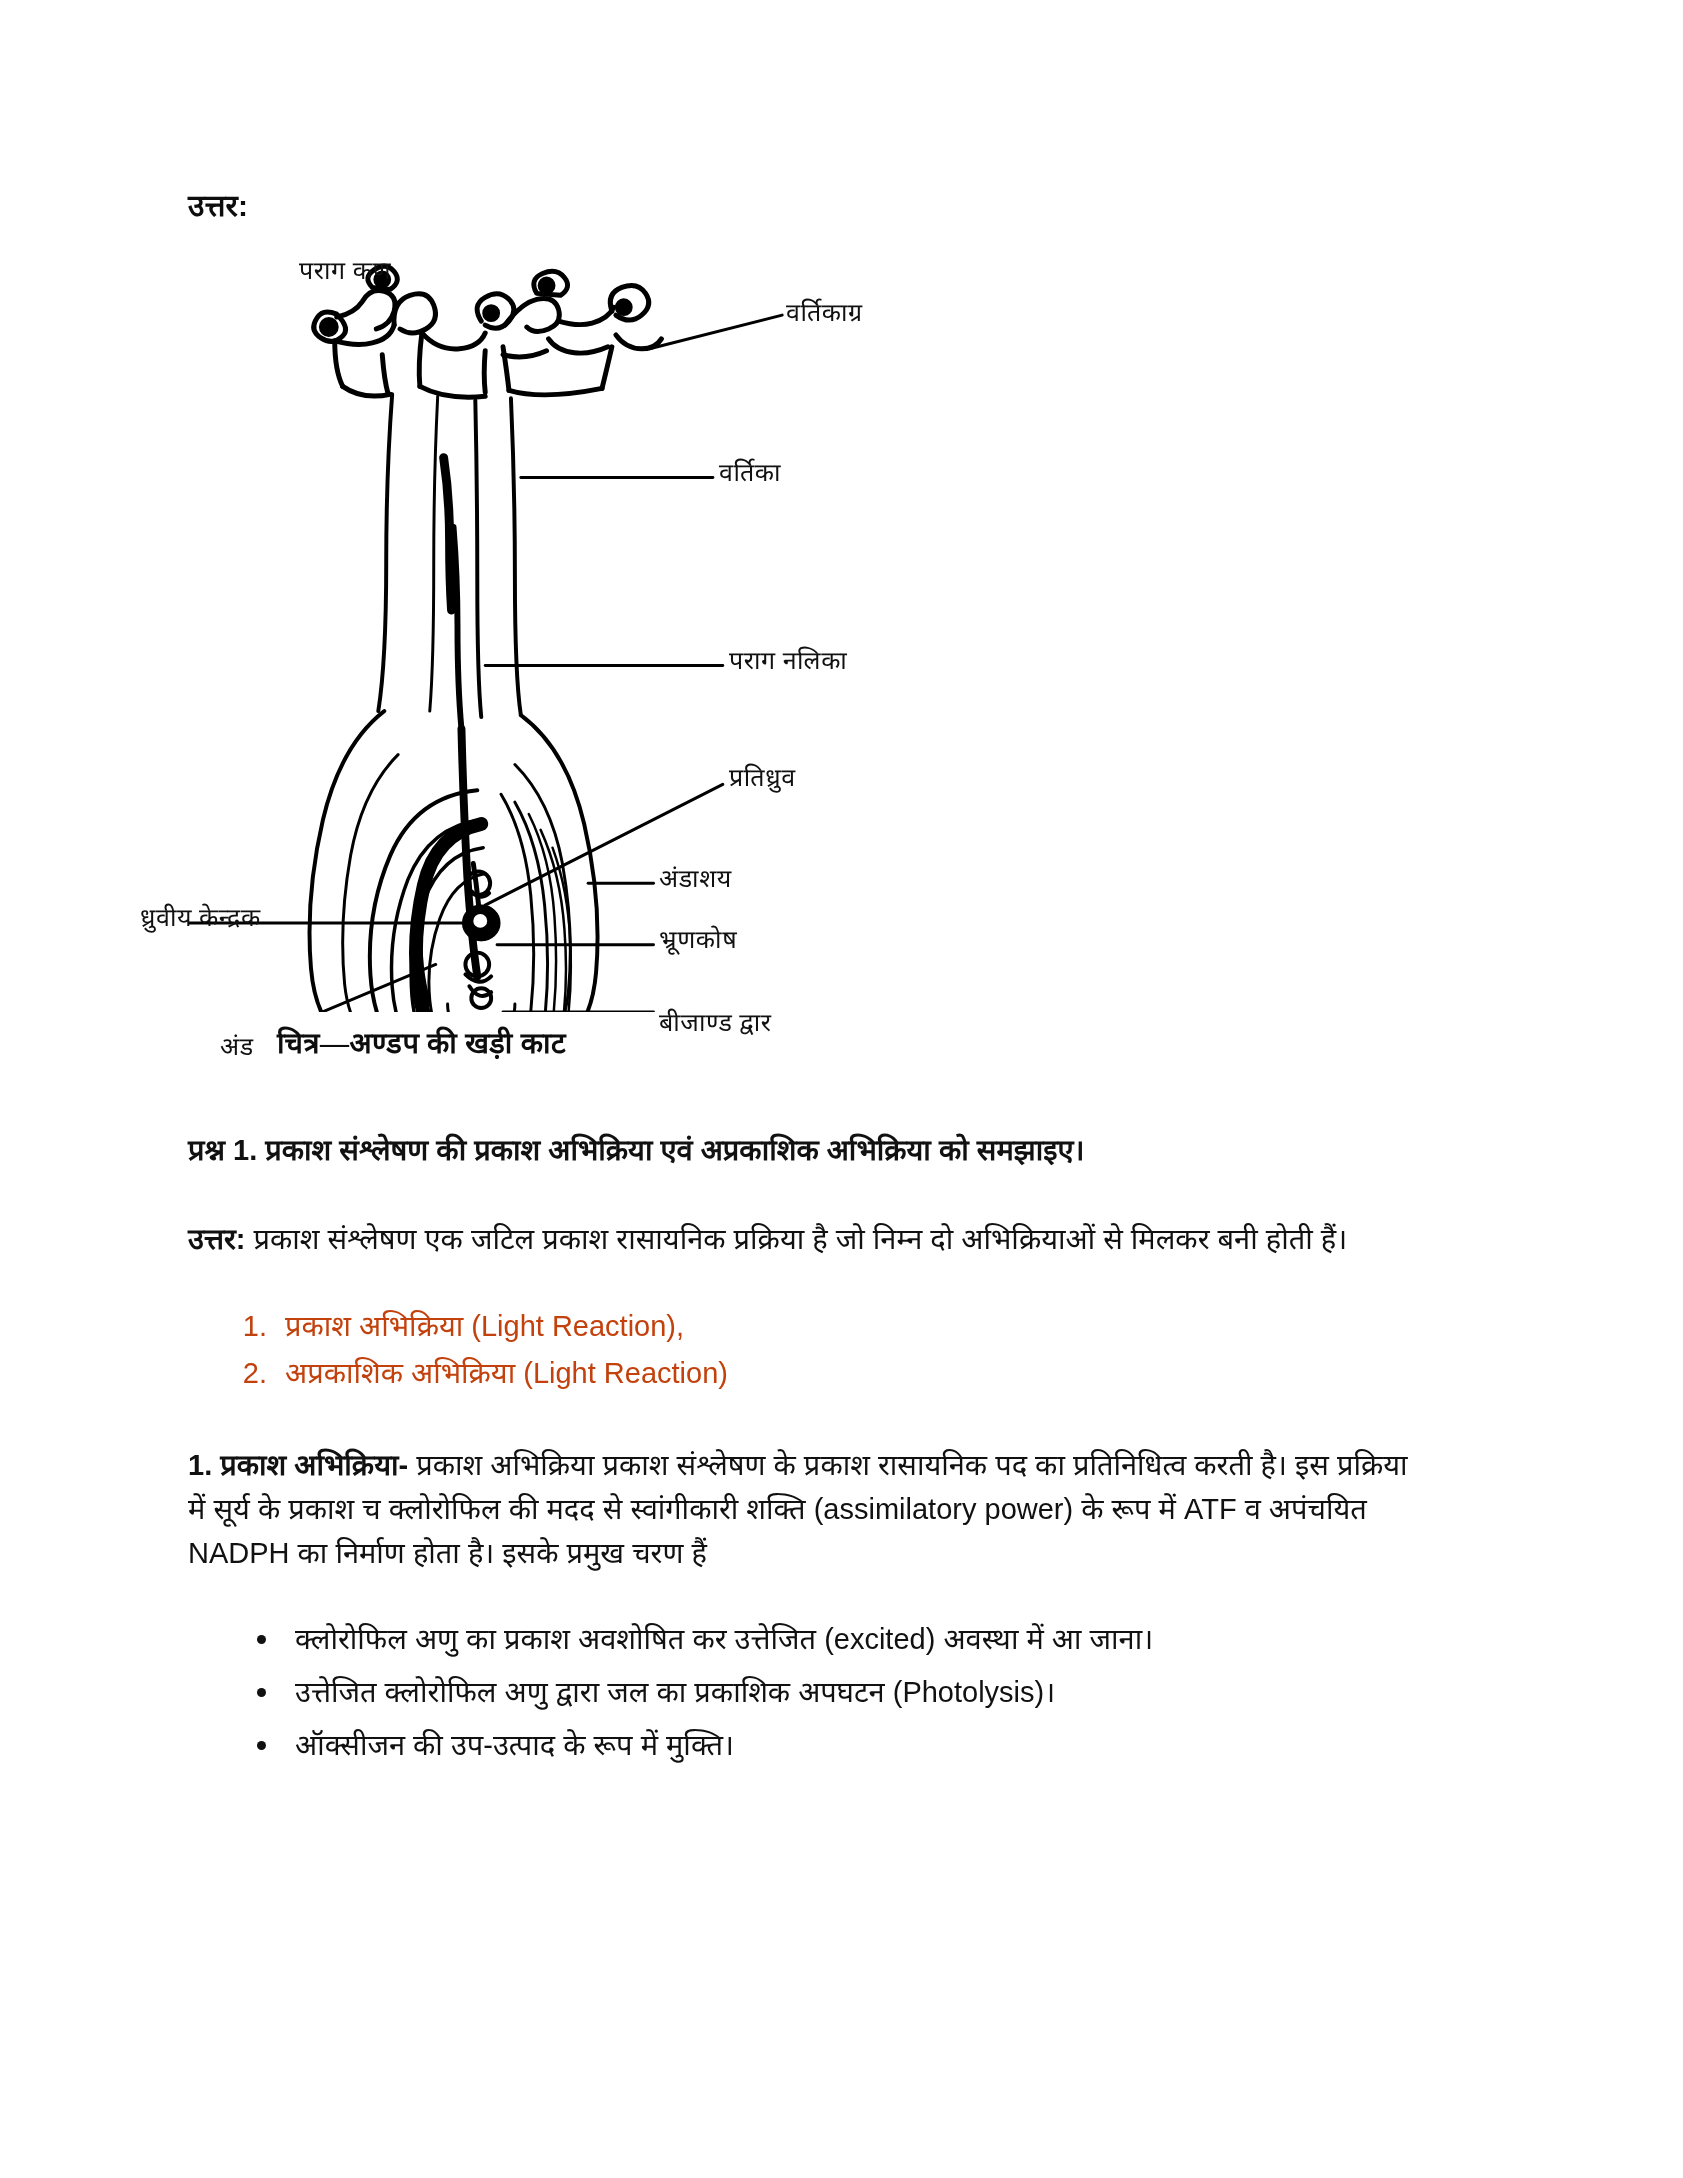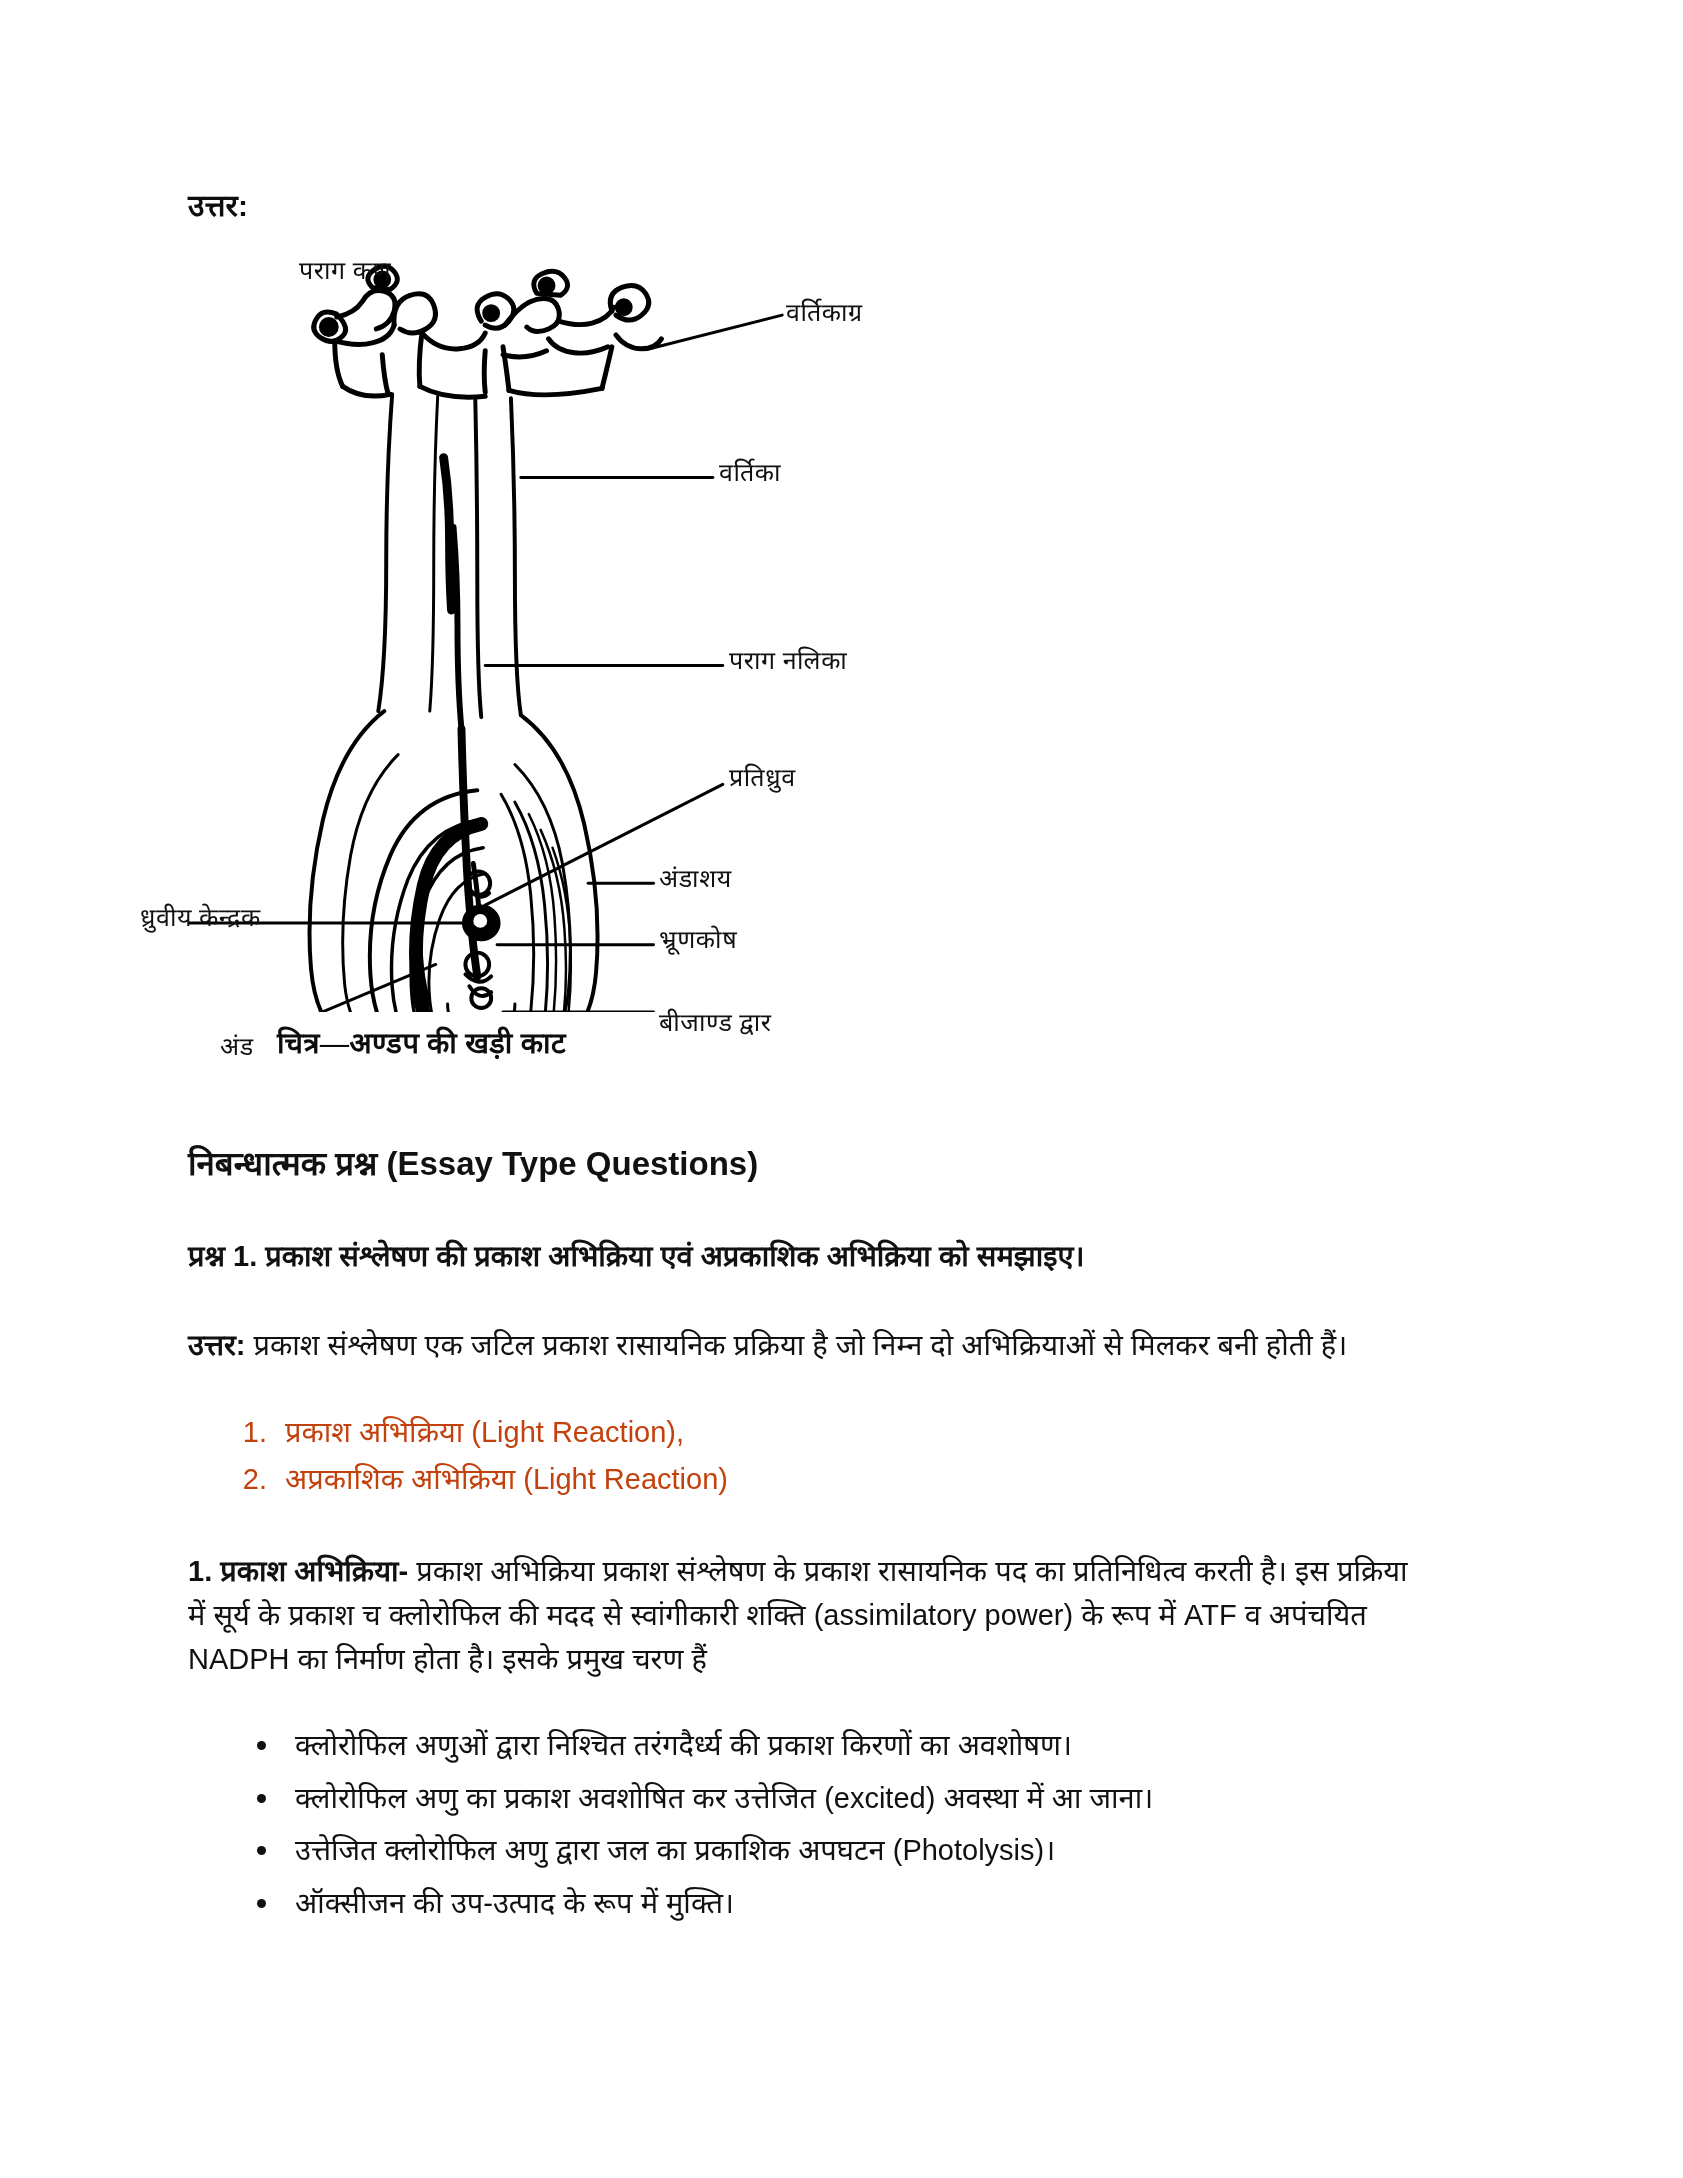"निबन्धात्मक प्रश्न (Essay Type" h2.section-heading { html: <h2>निबन्धात्मक प्रश्न (Essay Type Questions)</h2> -> none }
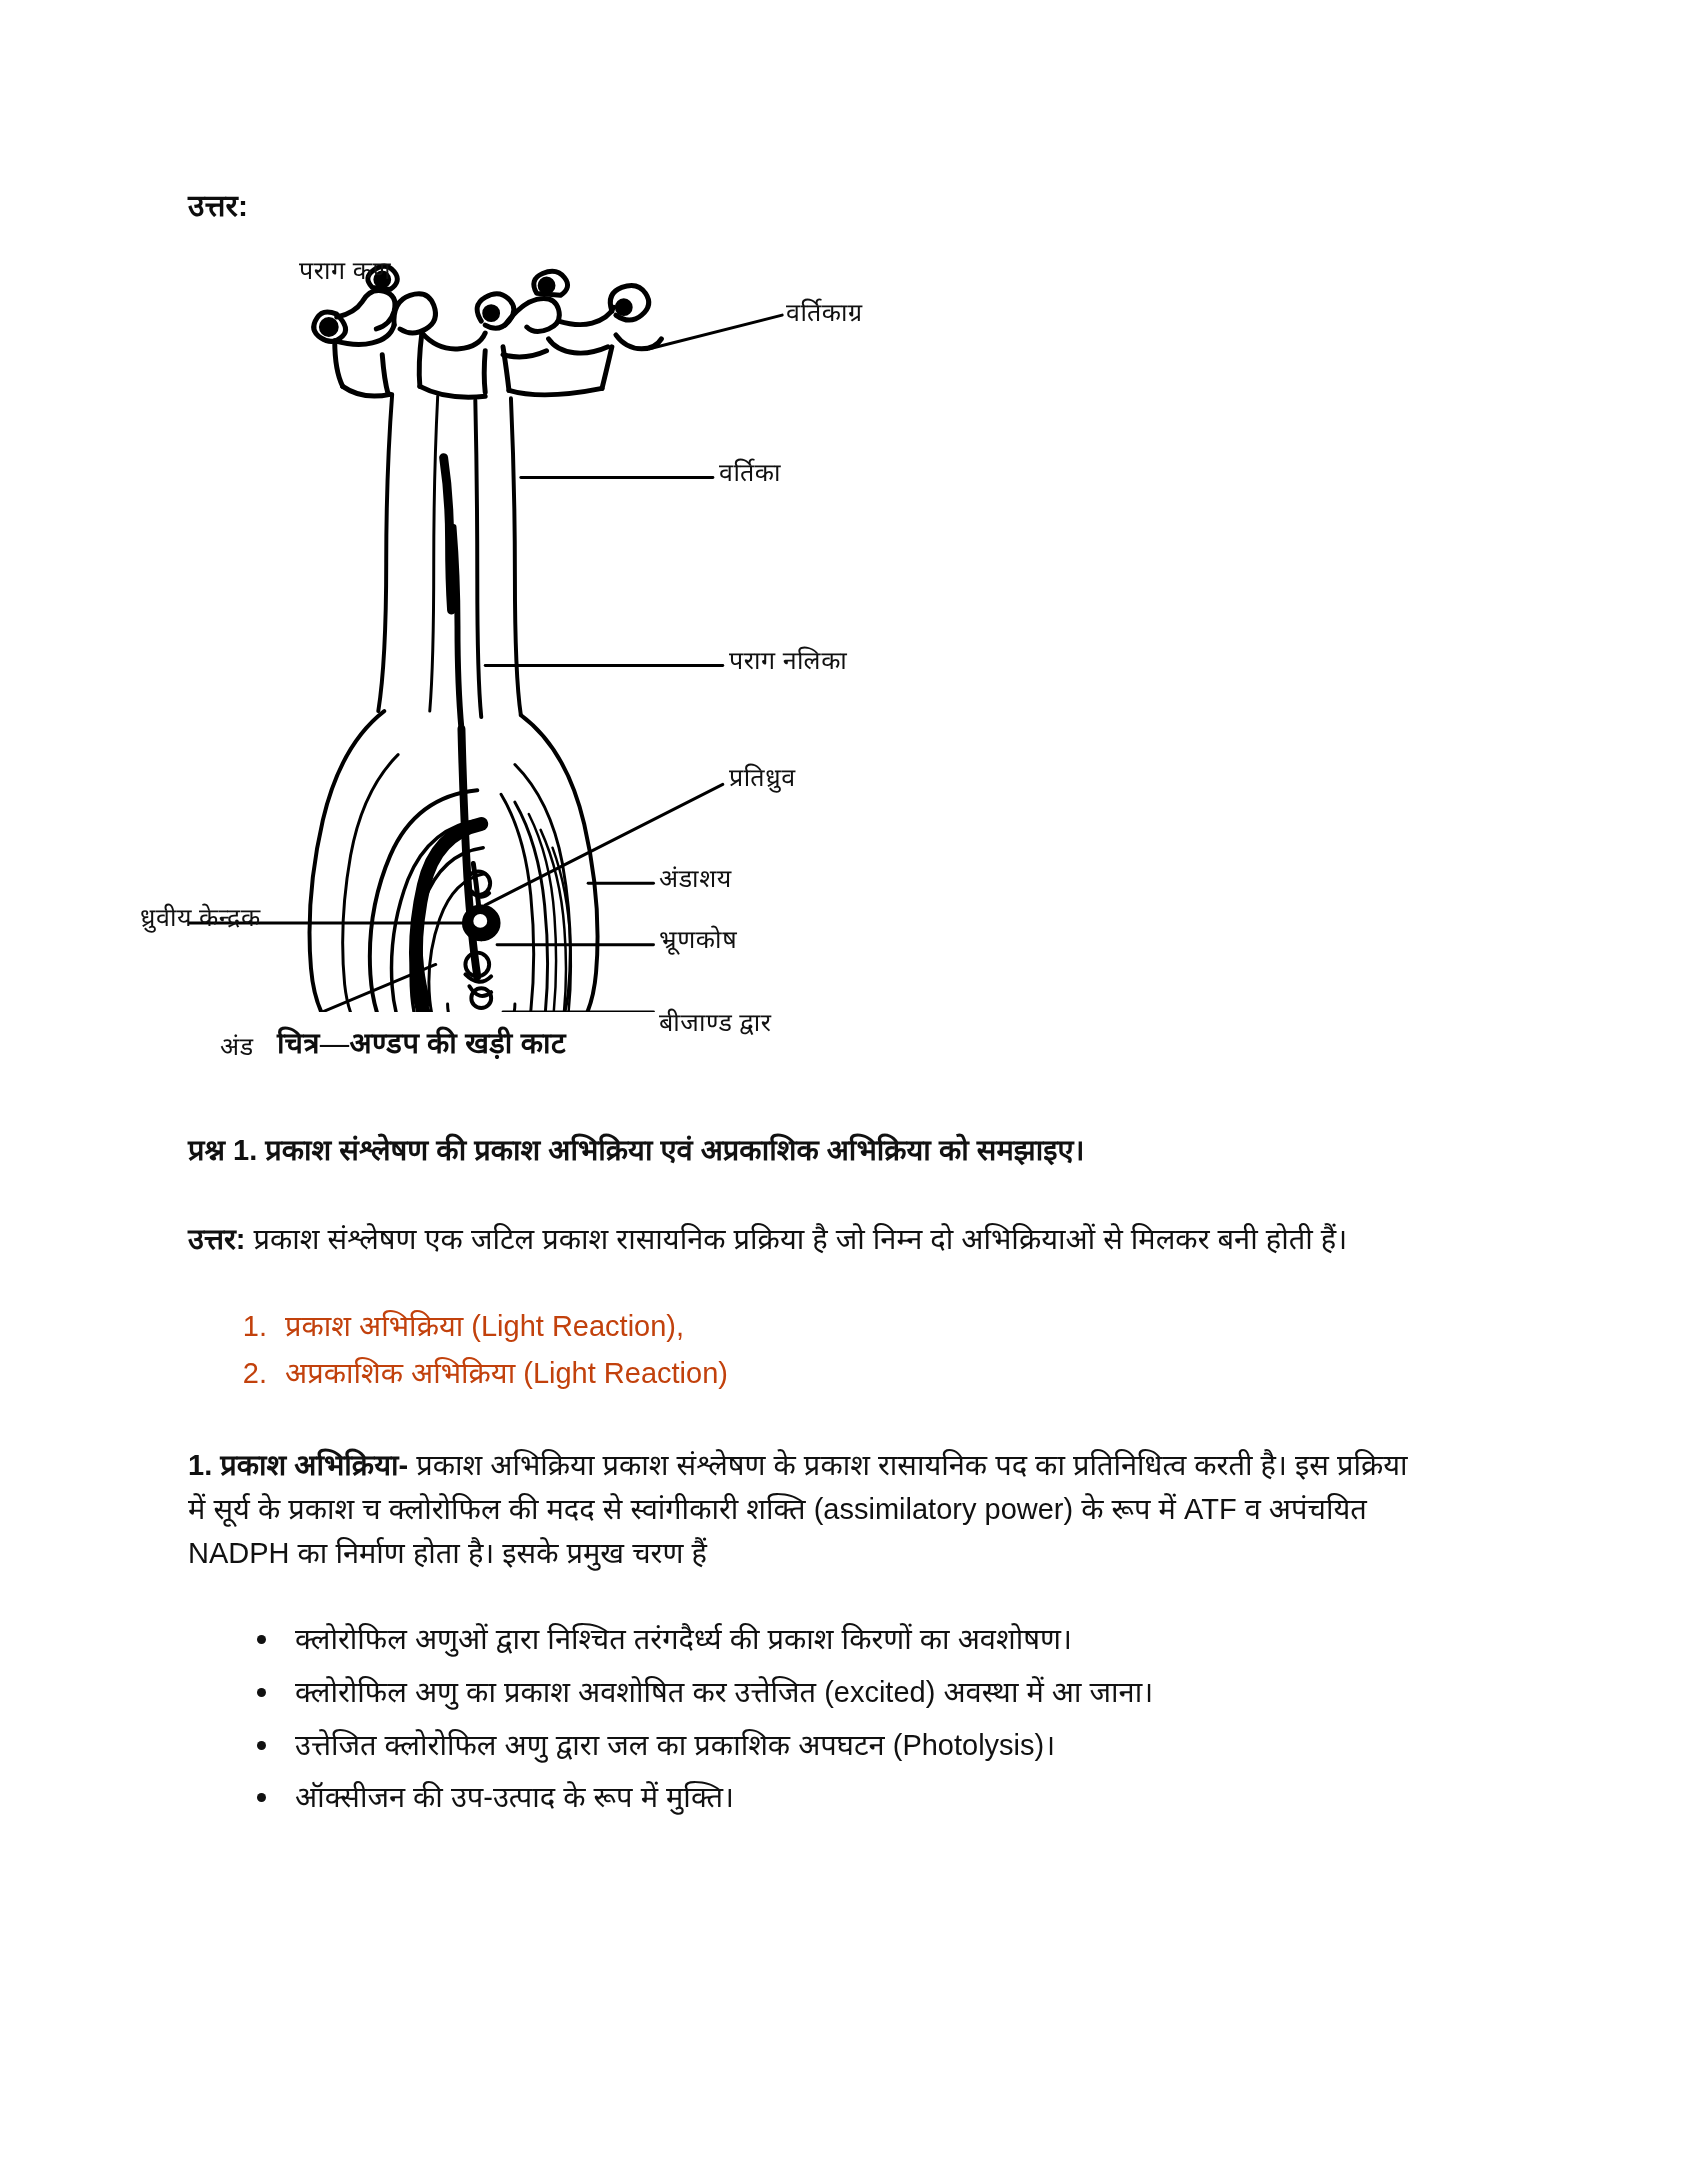"क्लोरोफिल अणुओं द्वारा निश्चित" li { html: <li>क्लोरोफिल अणुओं द्वारा निश्चित तरंगदैर्ध्य की प्रकाश किरणों का अवशोषण।</li> -> none }
